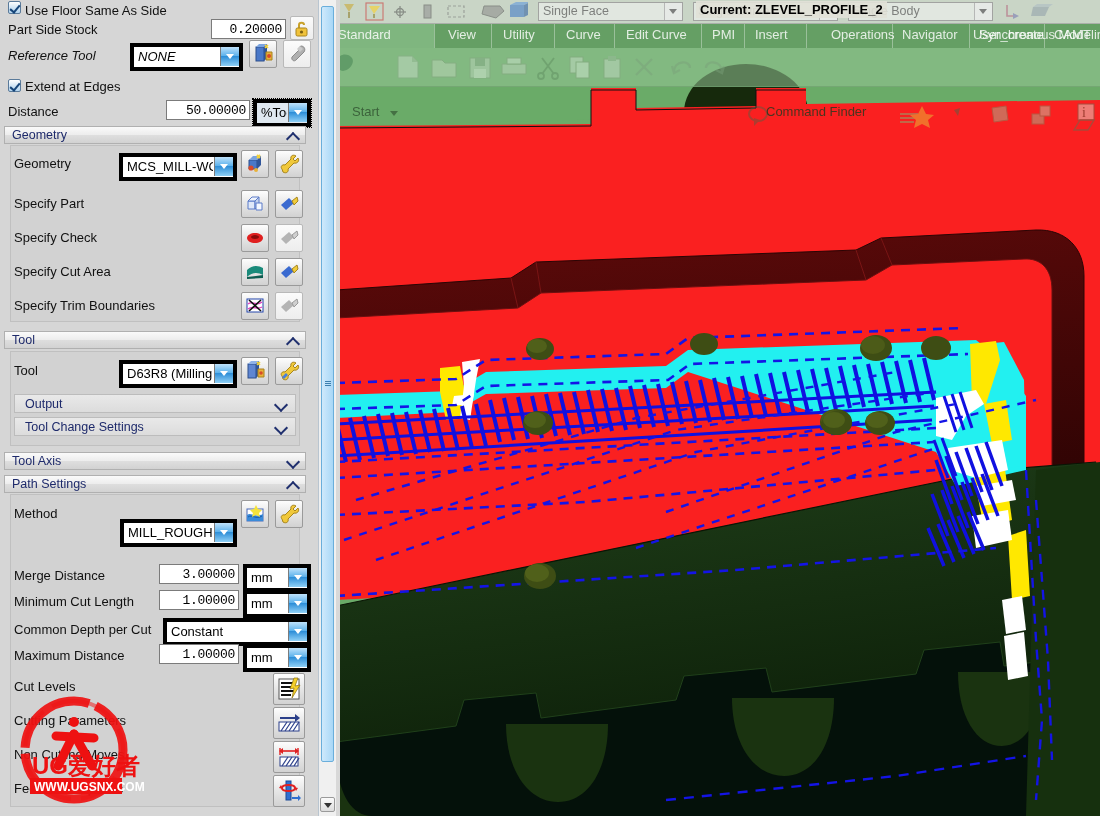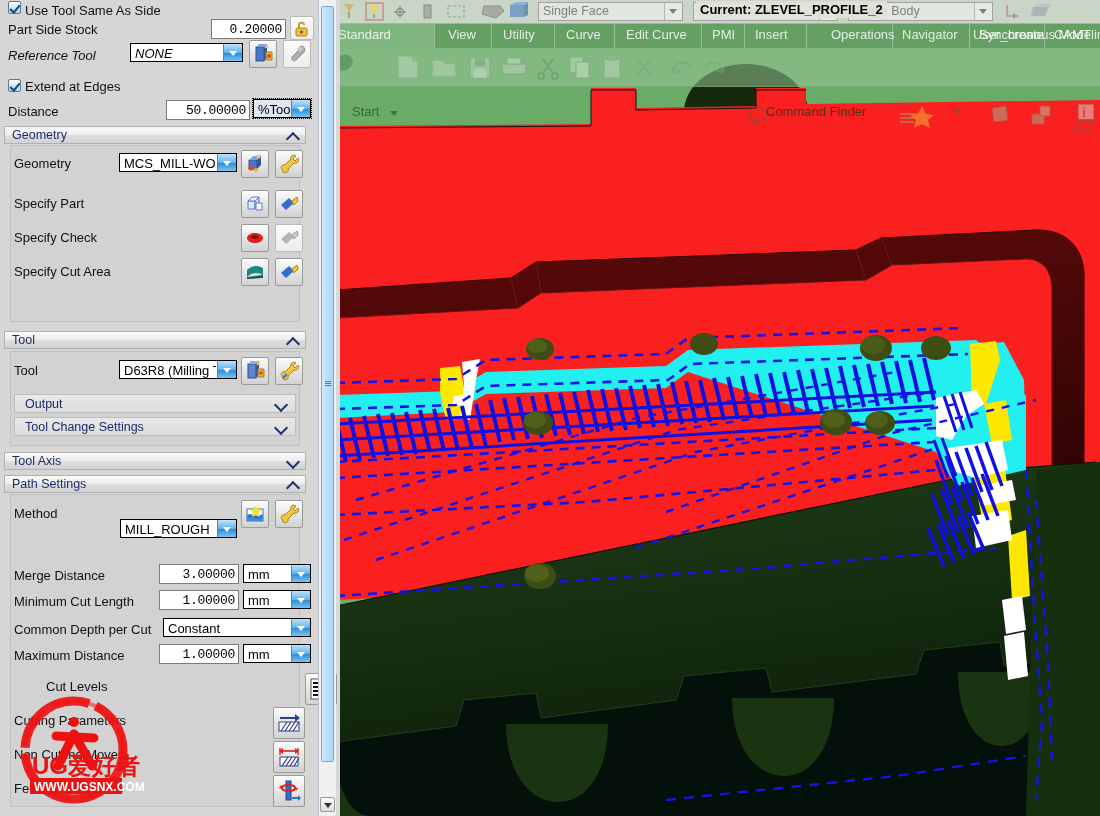"Use Tool Same As Side" span.lbl { text: Tool -> Floor }
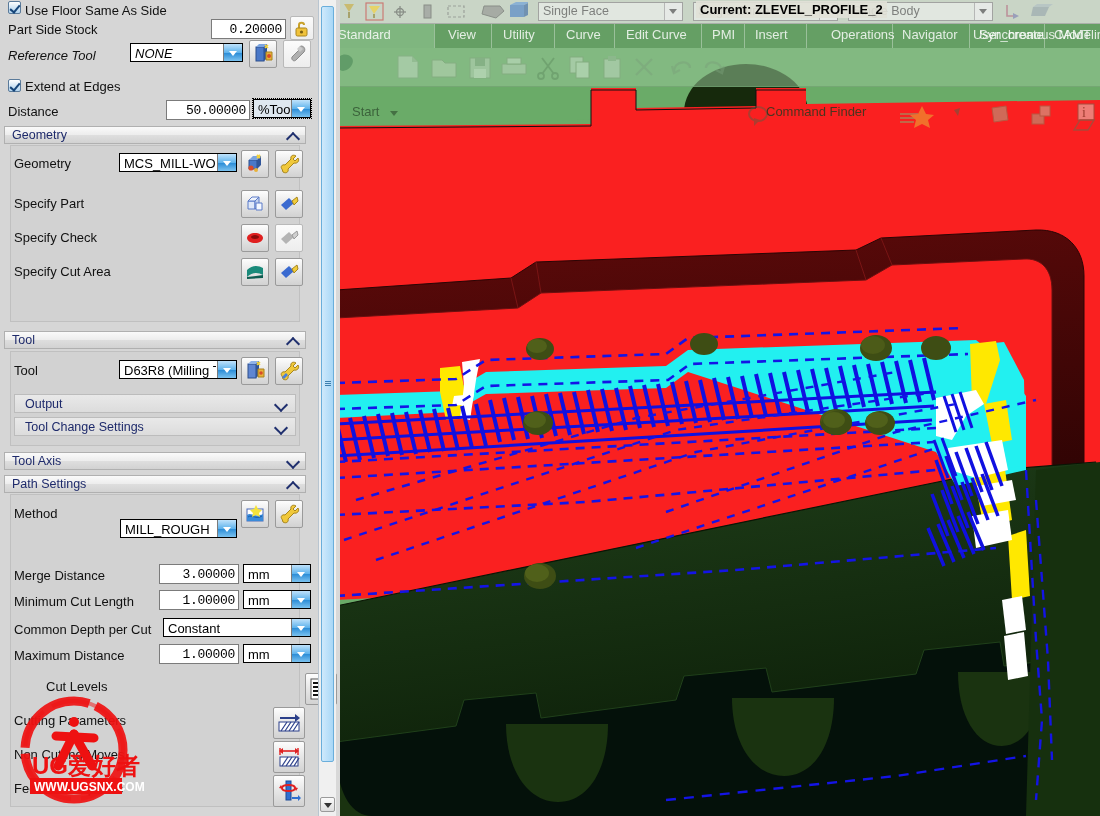"NONE" .combo { border: 1px solid #000000 -> 4px solid #000000; height: 19px -> 28px }
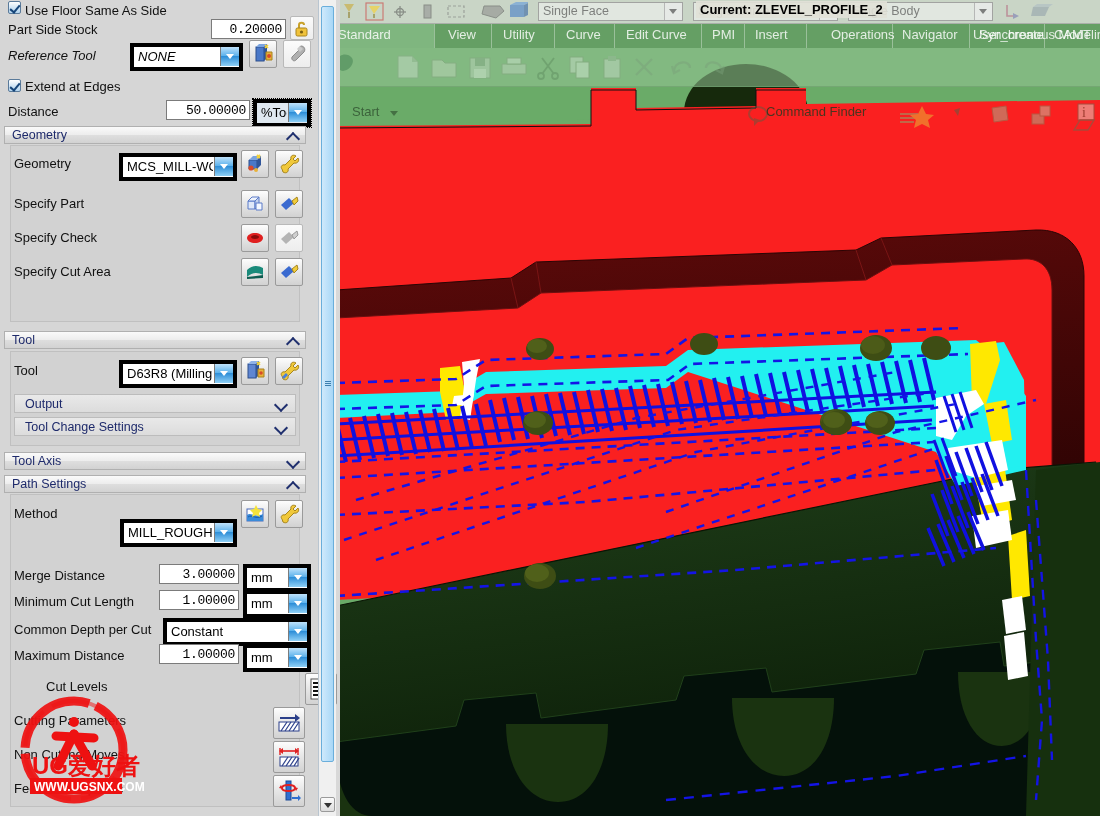"Specify Trim Boundaries" div.row { html: none -> <div> <span>Specify Trim Boundaries</span> <span> <svg> <rect></rect> <path></path> <path></path> <path></path> </svg> </span> <span> <svg> <path></path> <path></path> </svg> </span> </div> }
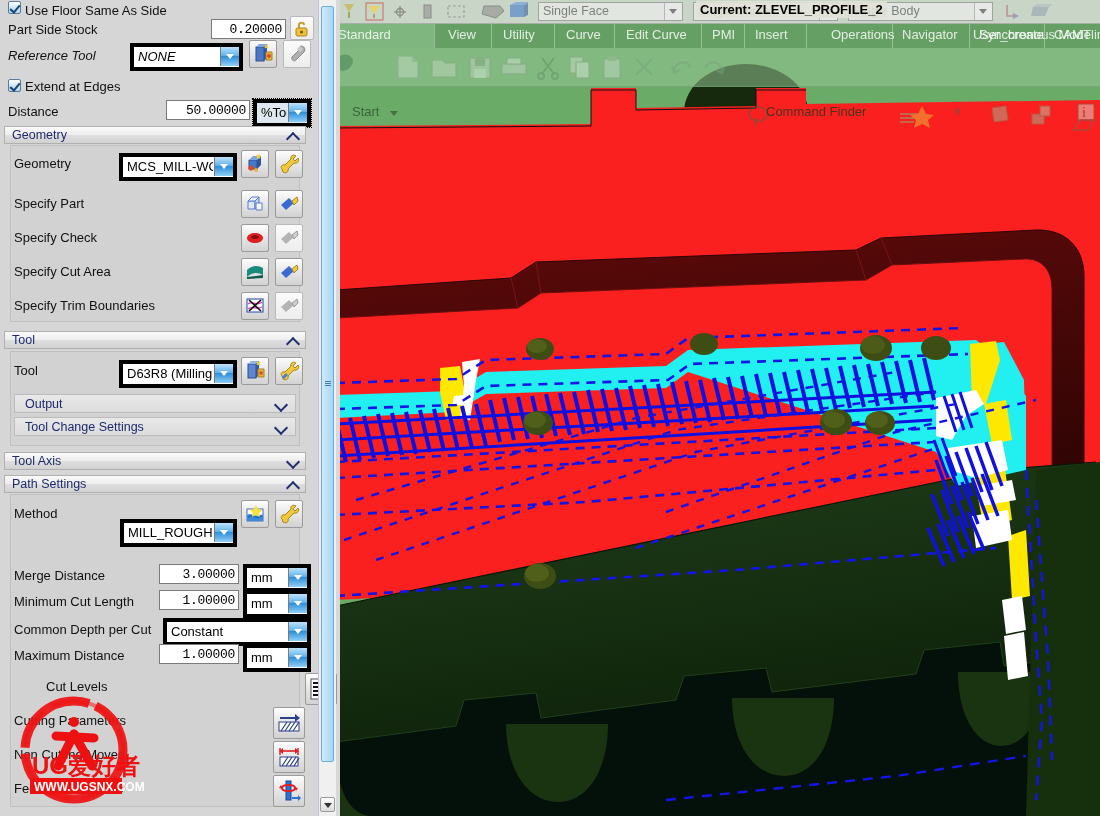"Cut Levels" div.row { margin-left: 32px -> none }
